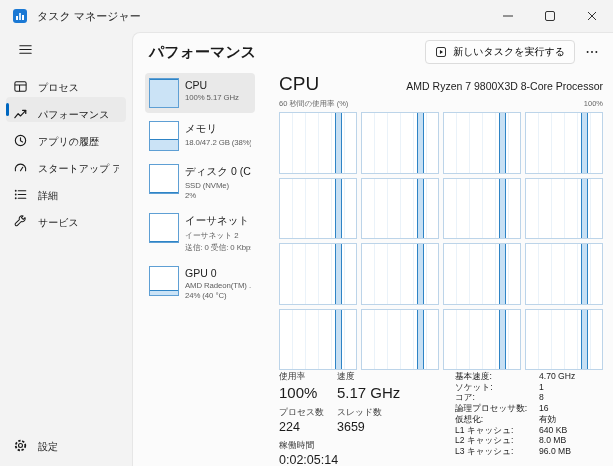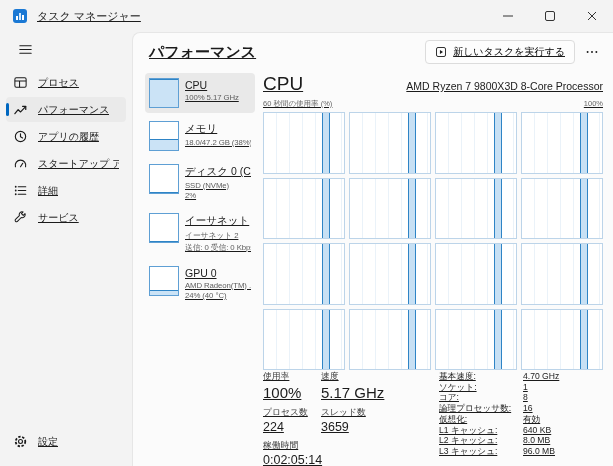"タスク マネージャー" .window { text-decoration: underline -> none }
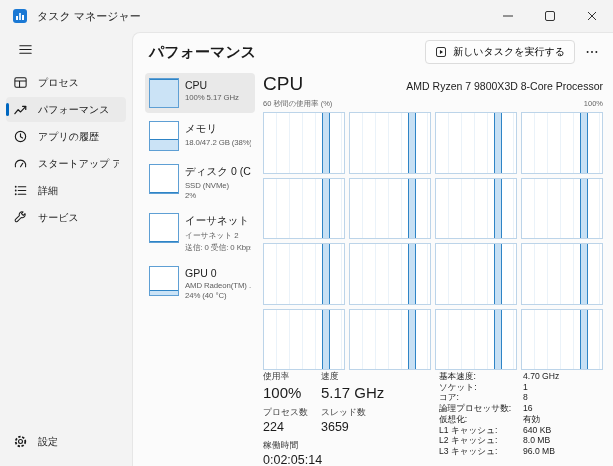"プロセス" .nav-item { align-items: center -> flex-end }
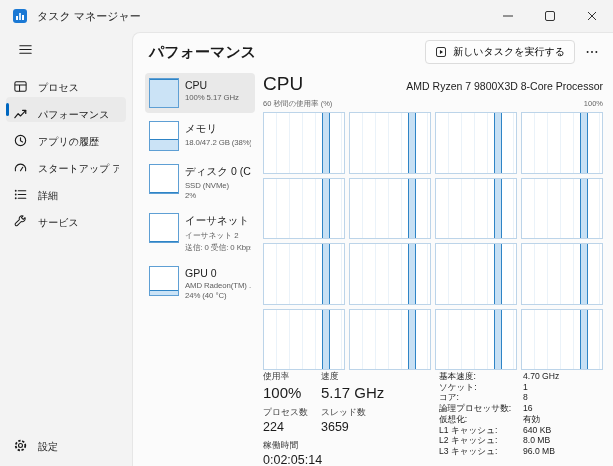"CPU" .content-body { gap: 8px -> 24px }
